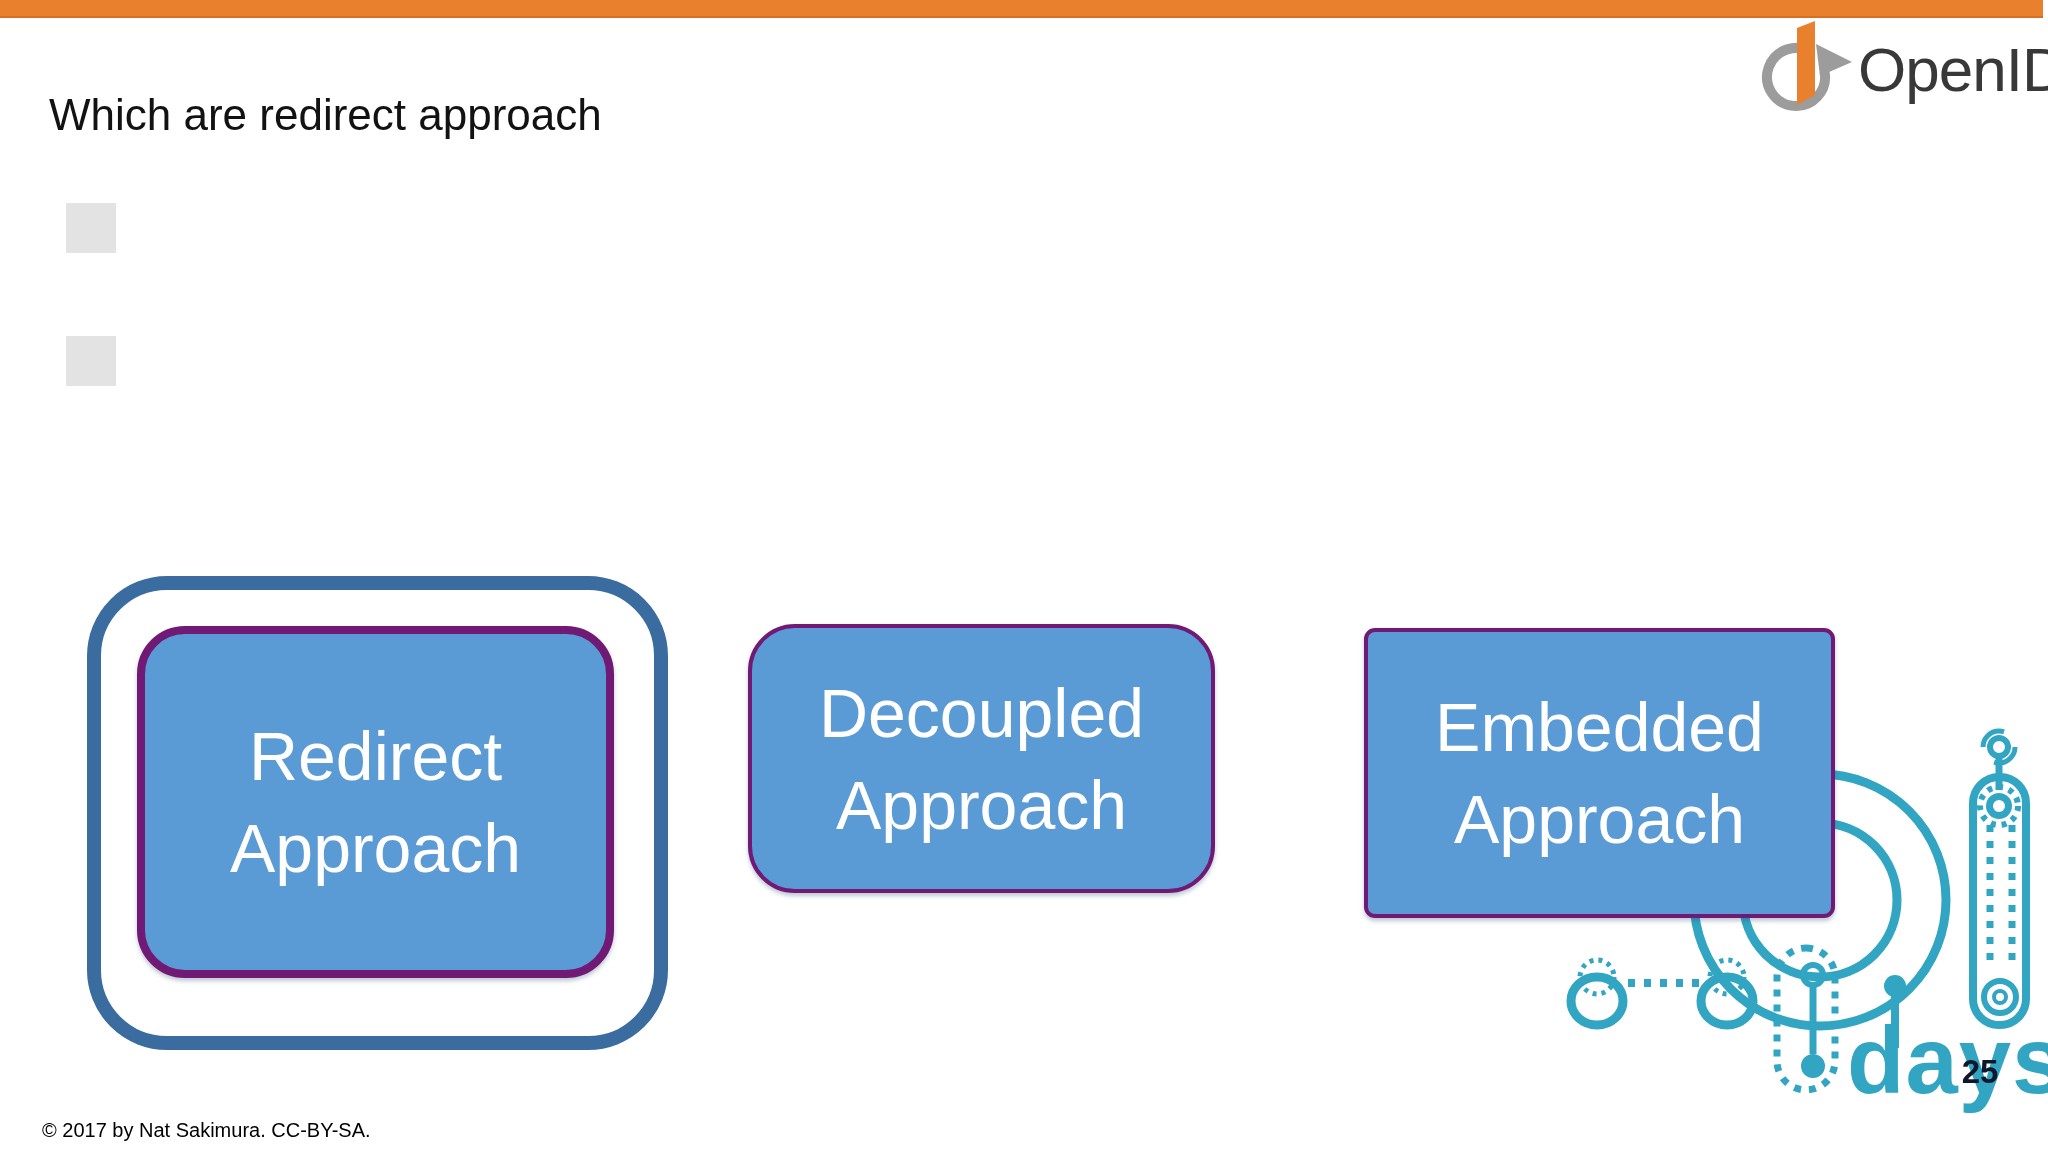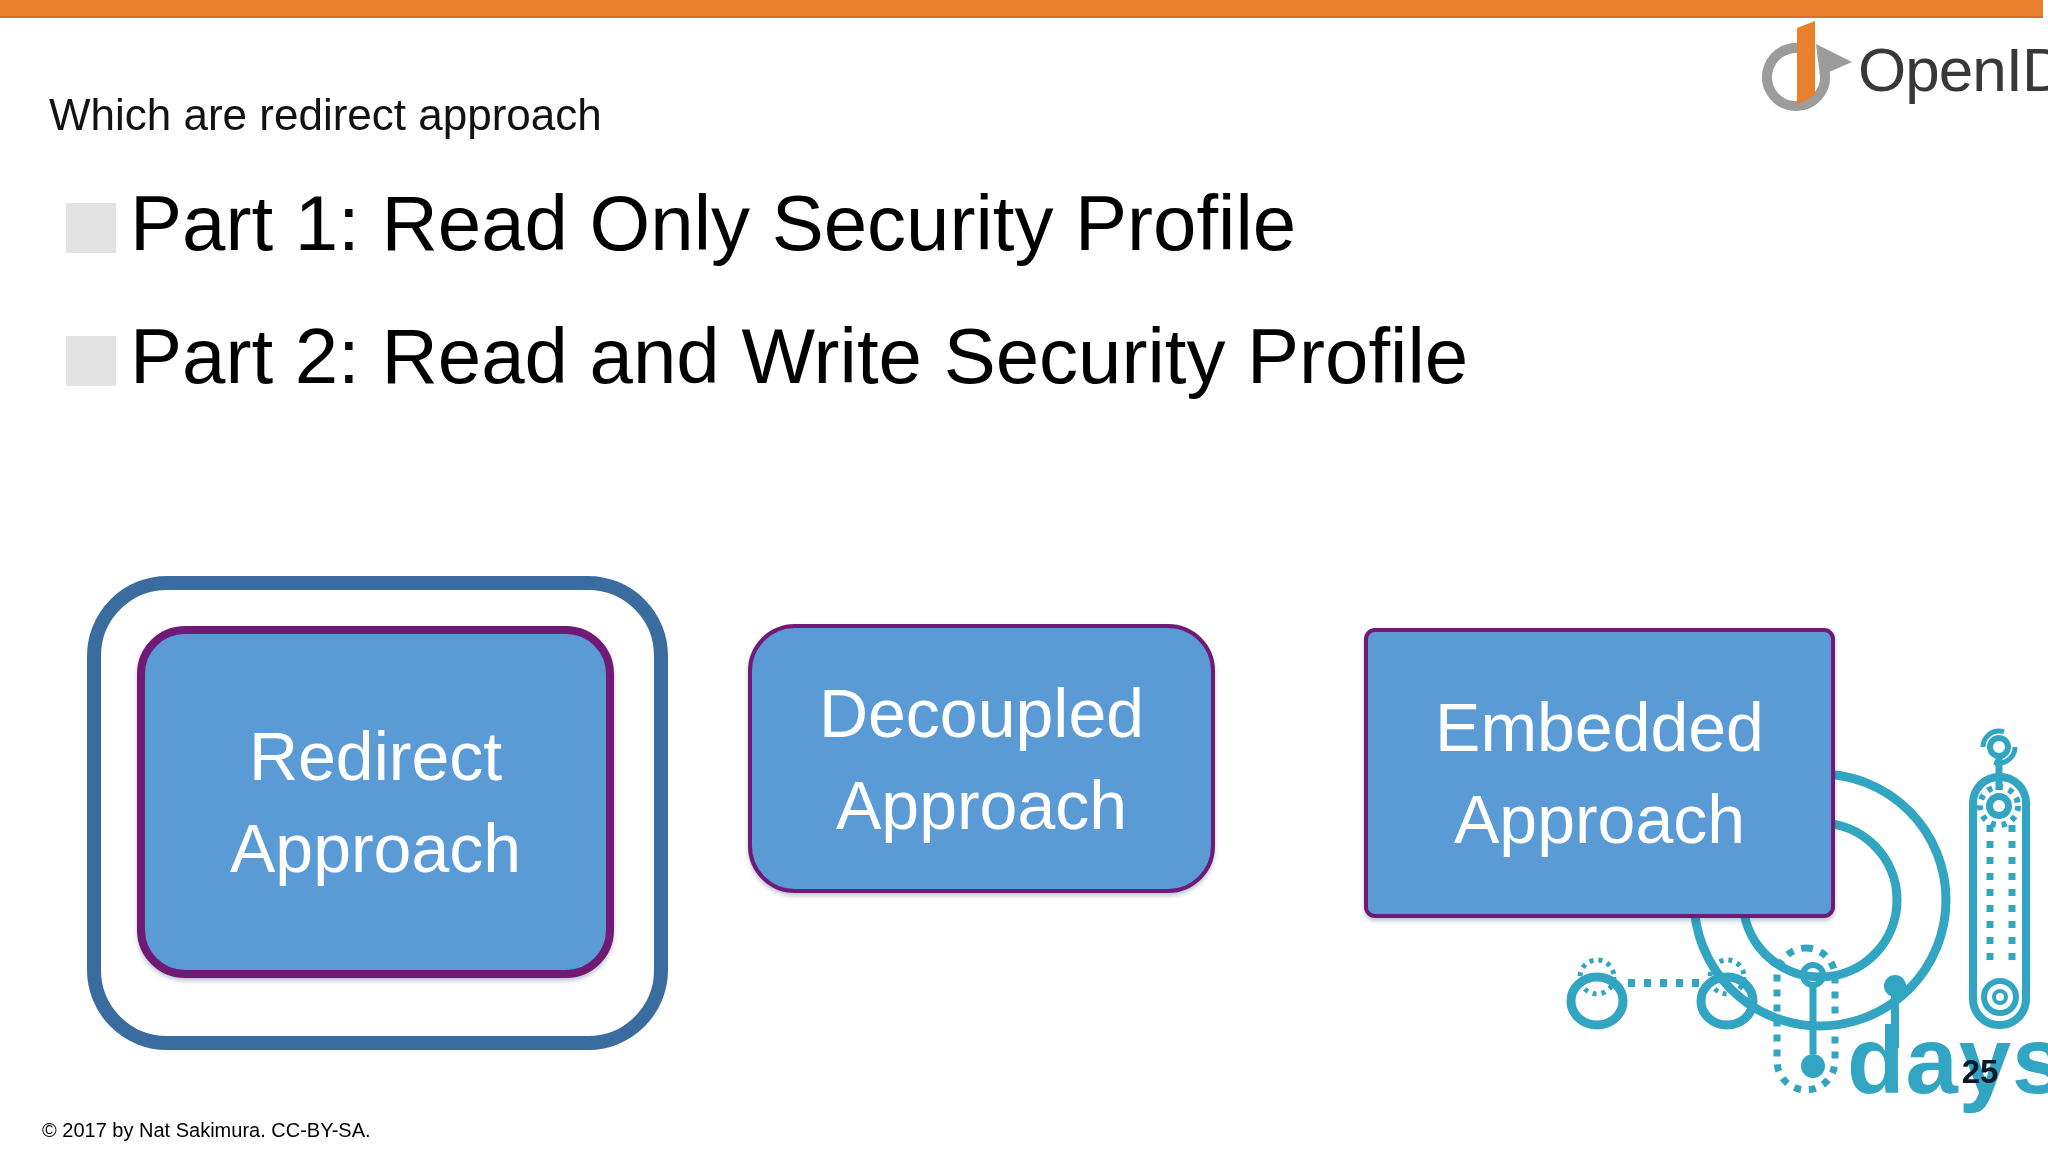"Part 1: Read Only Security" span.bullet-text { html: <span>Part 1: Read Only Security Profile</span> -> none }
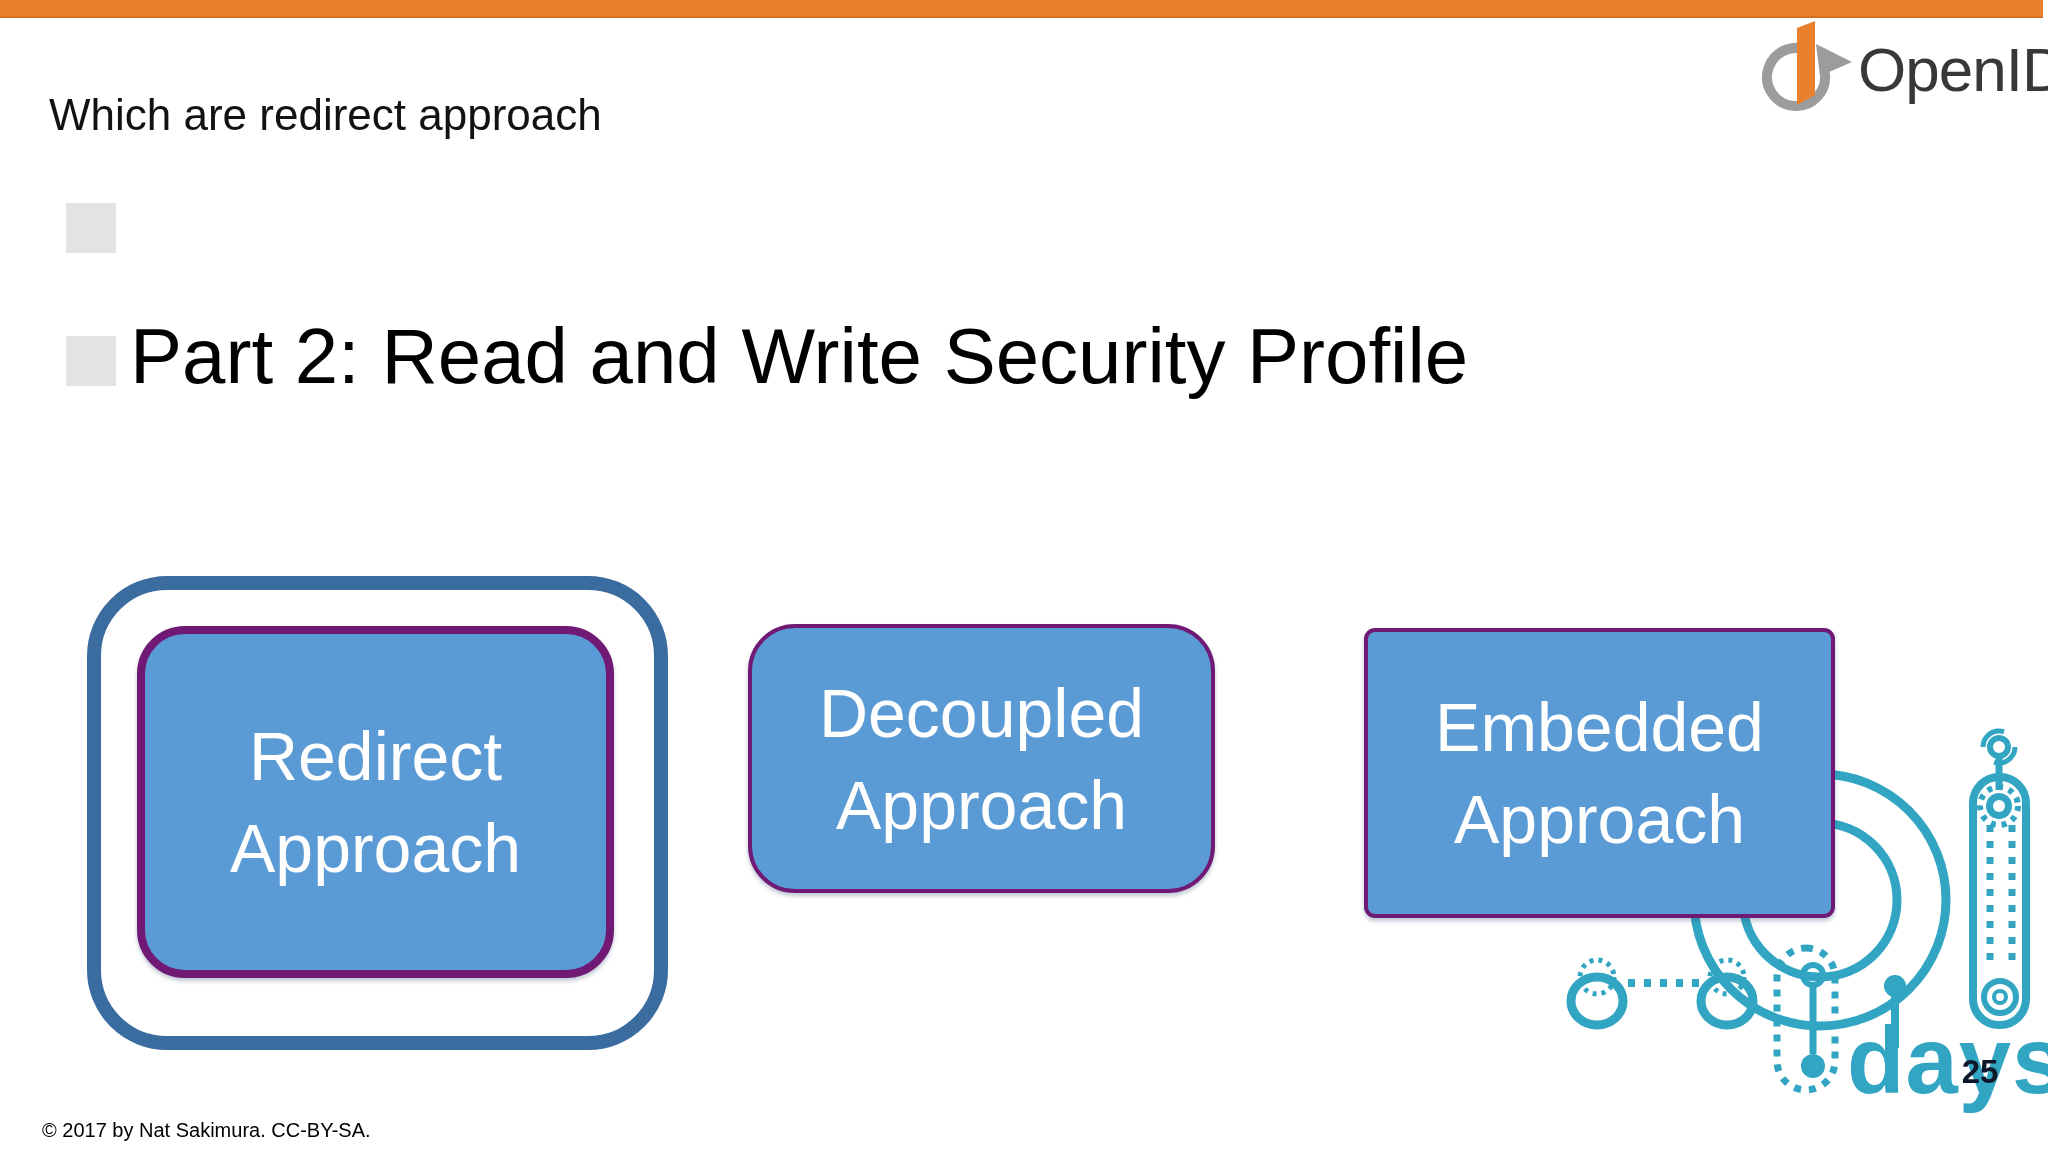"Part 2: Read and Write" span.bullet-text { html: <span>Part 2: Read and Write Security Profile</span> -> none }
